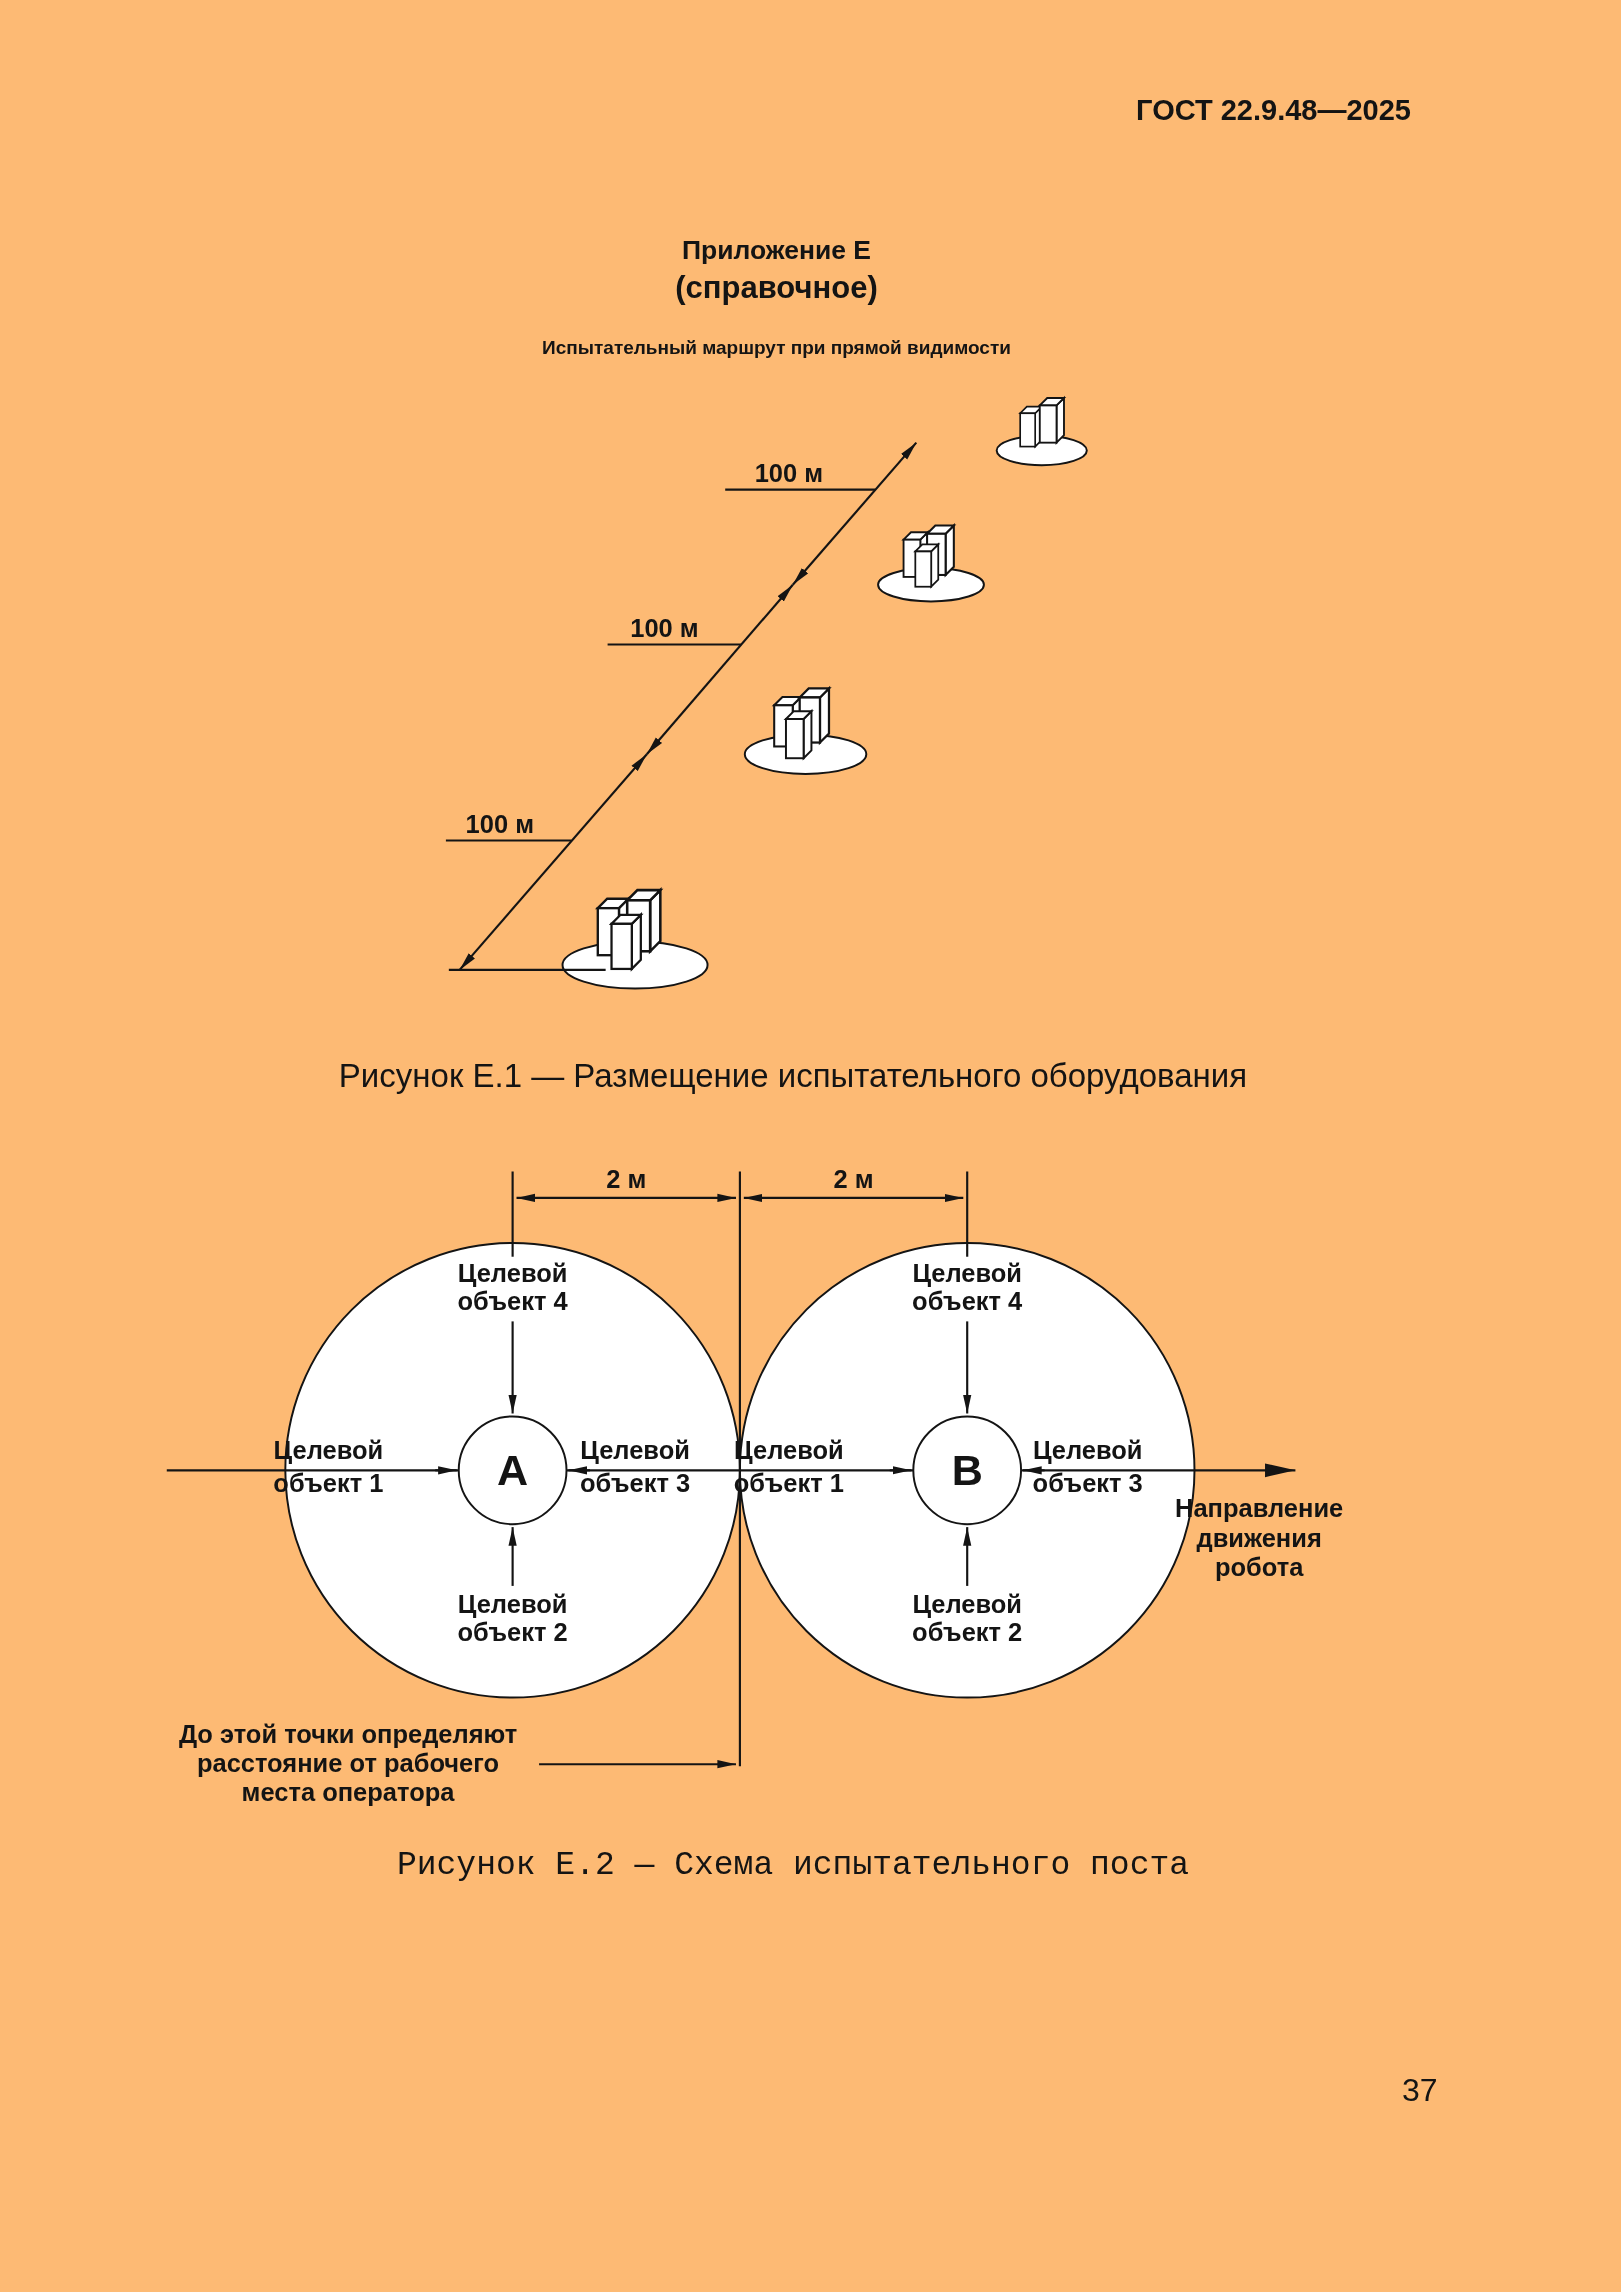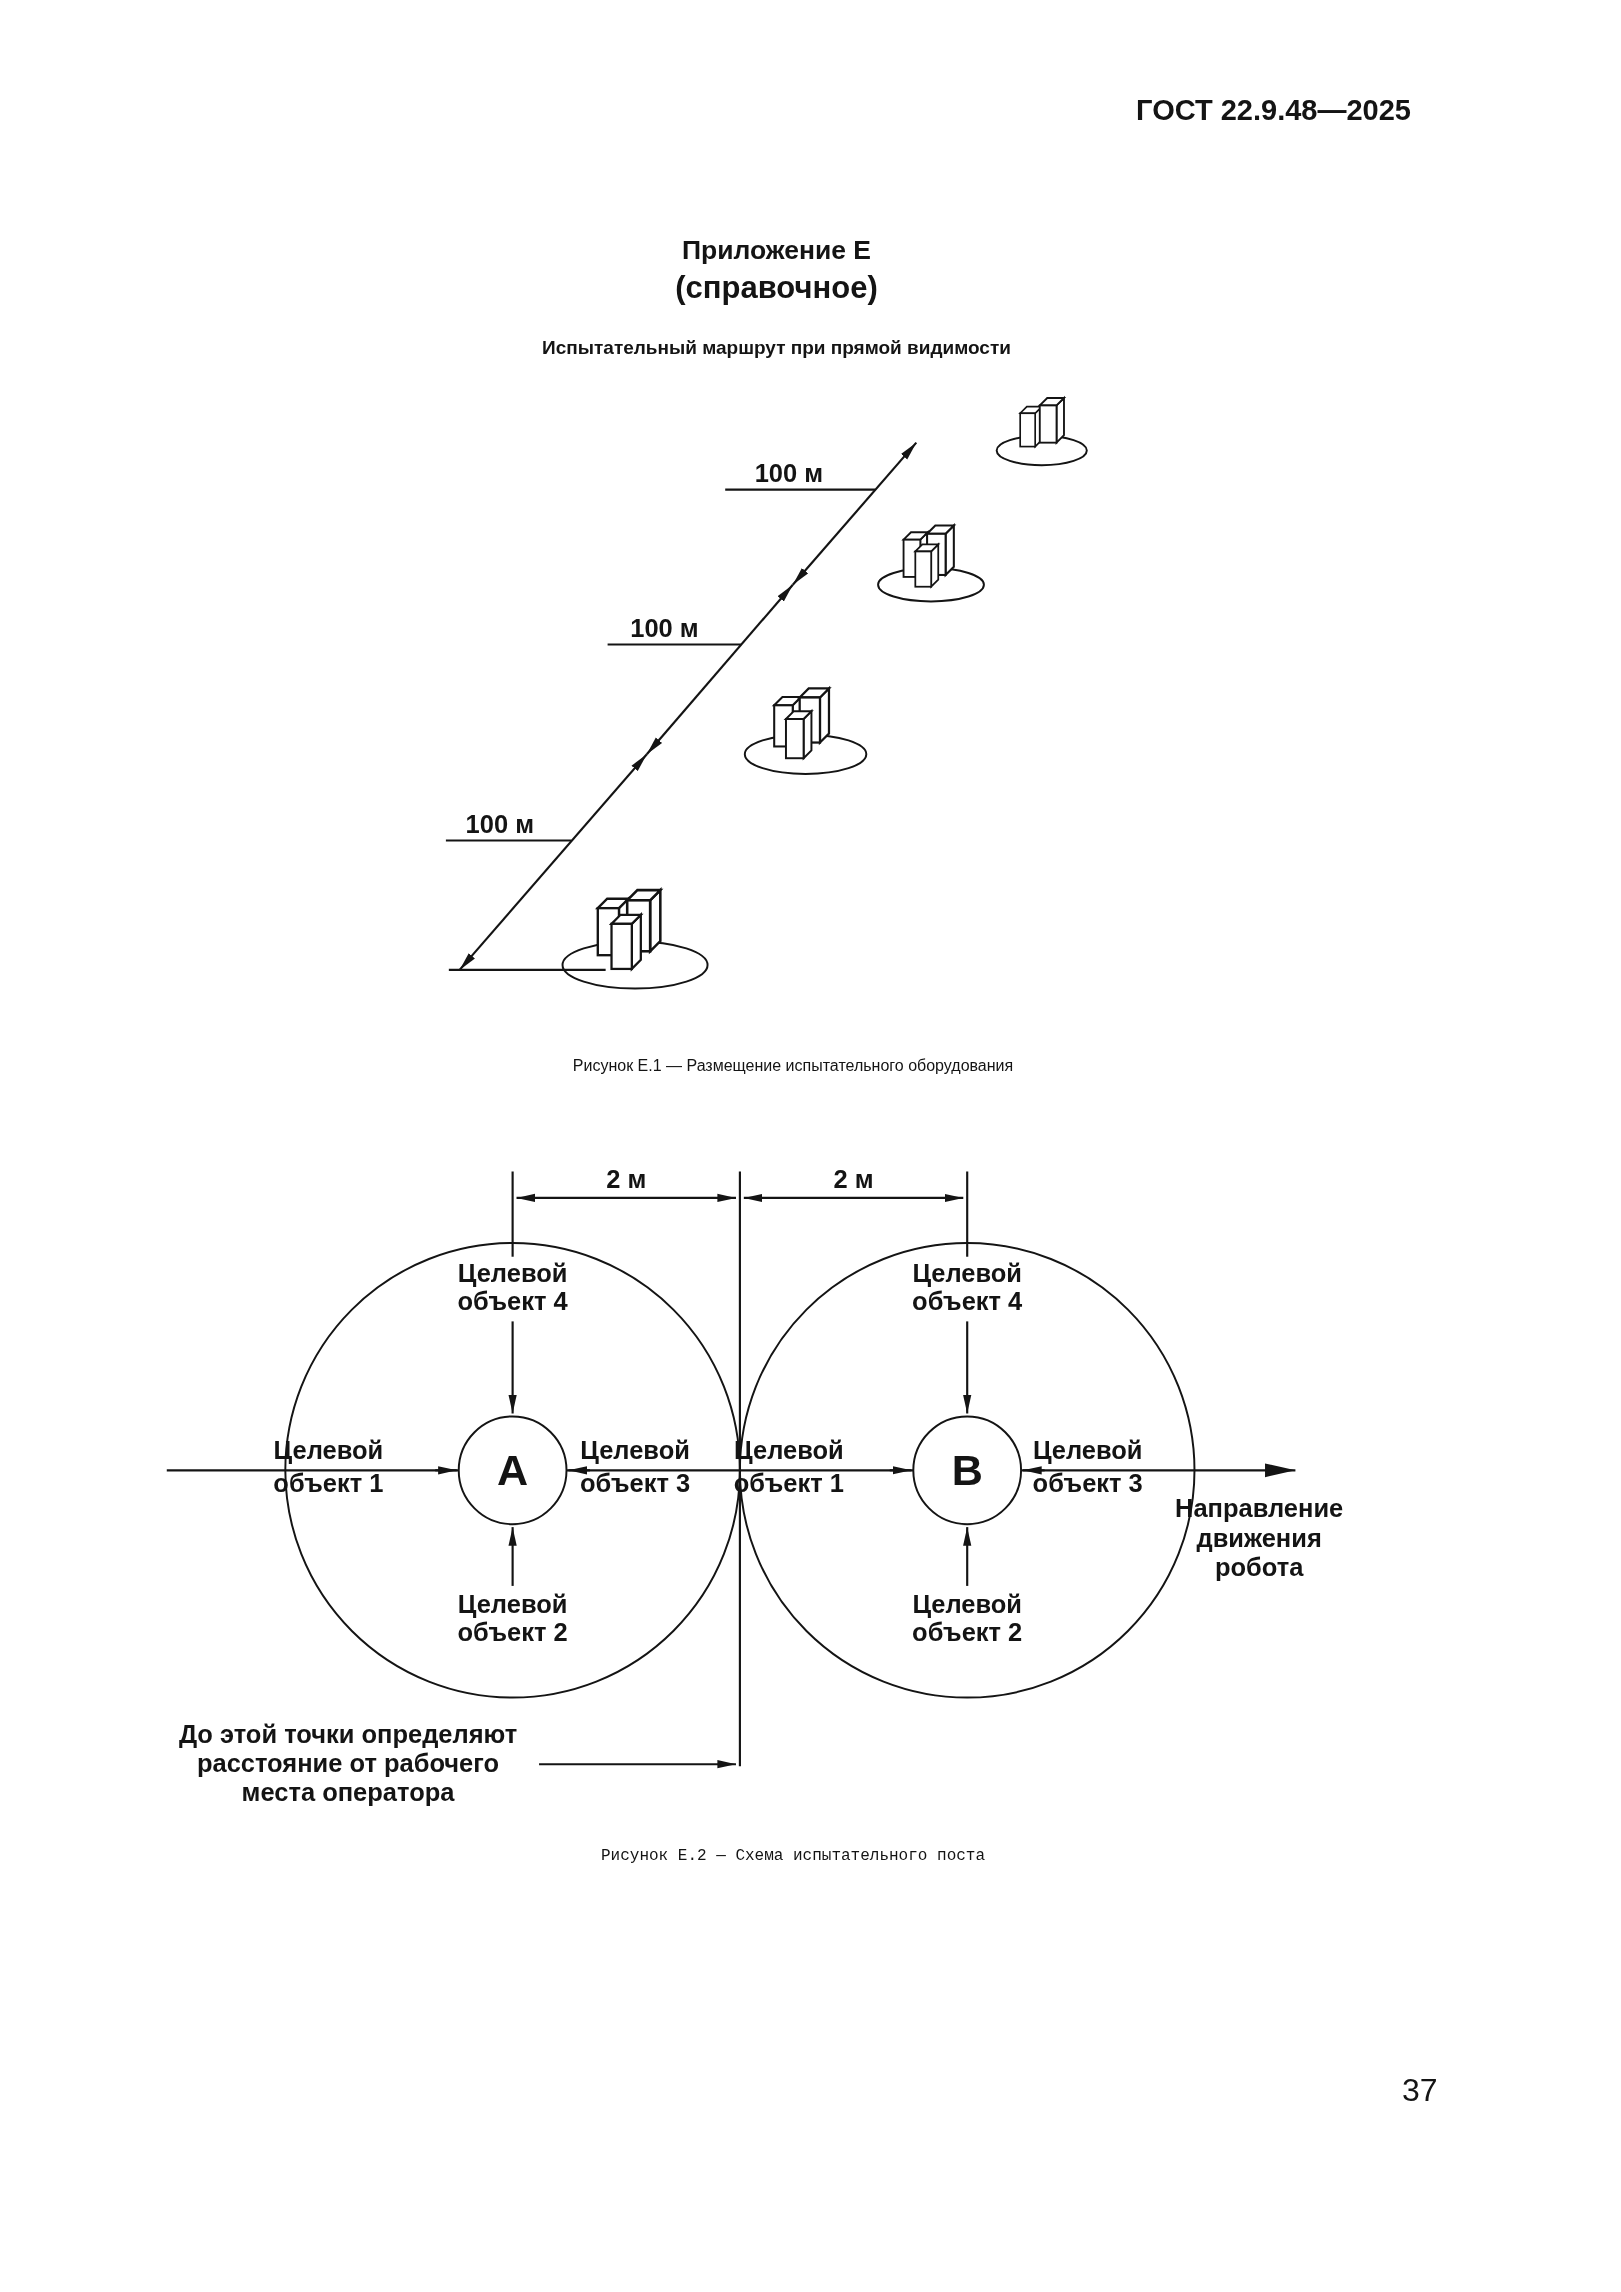"ГОСТ 22.9.48—2025" .page { background: #ffffff -> #fdba74 }
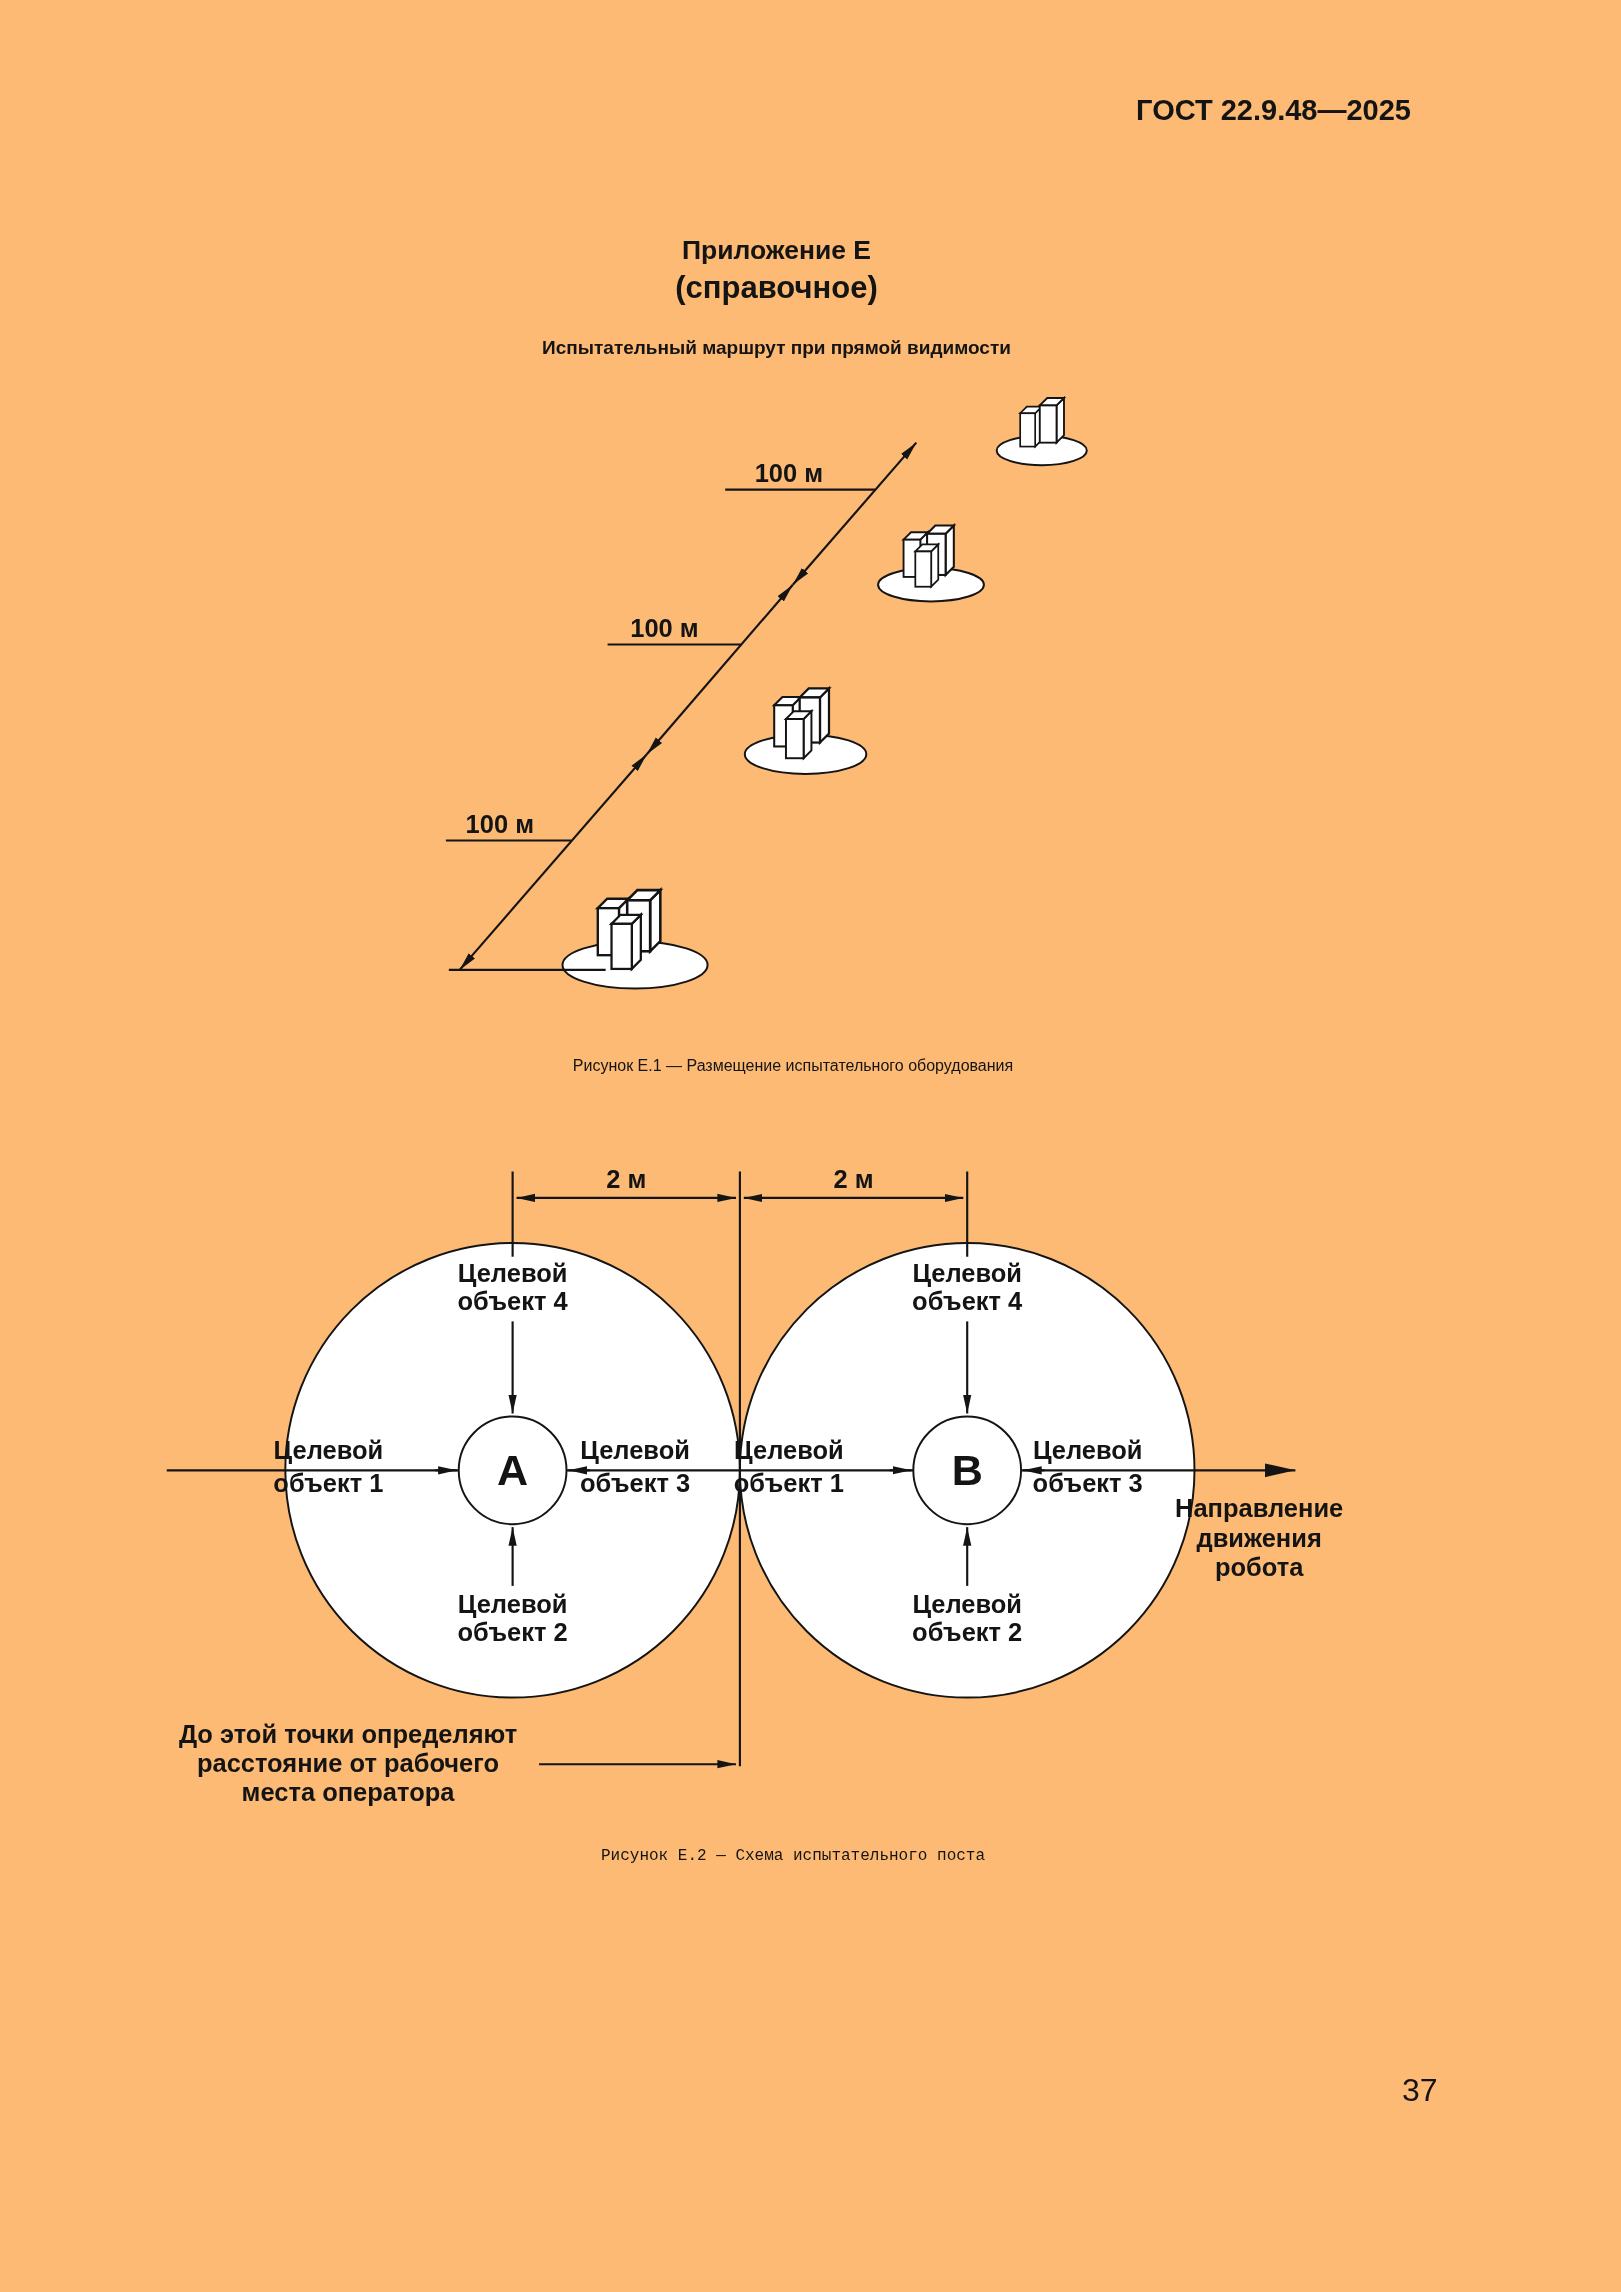"Рисунок Е.1 — Размещение испытательного" .caption { font-size: 16px -> 33px }
